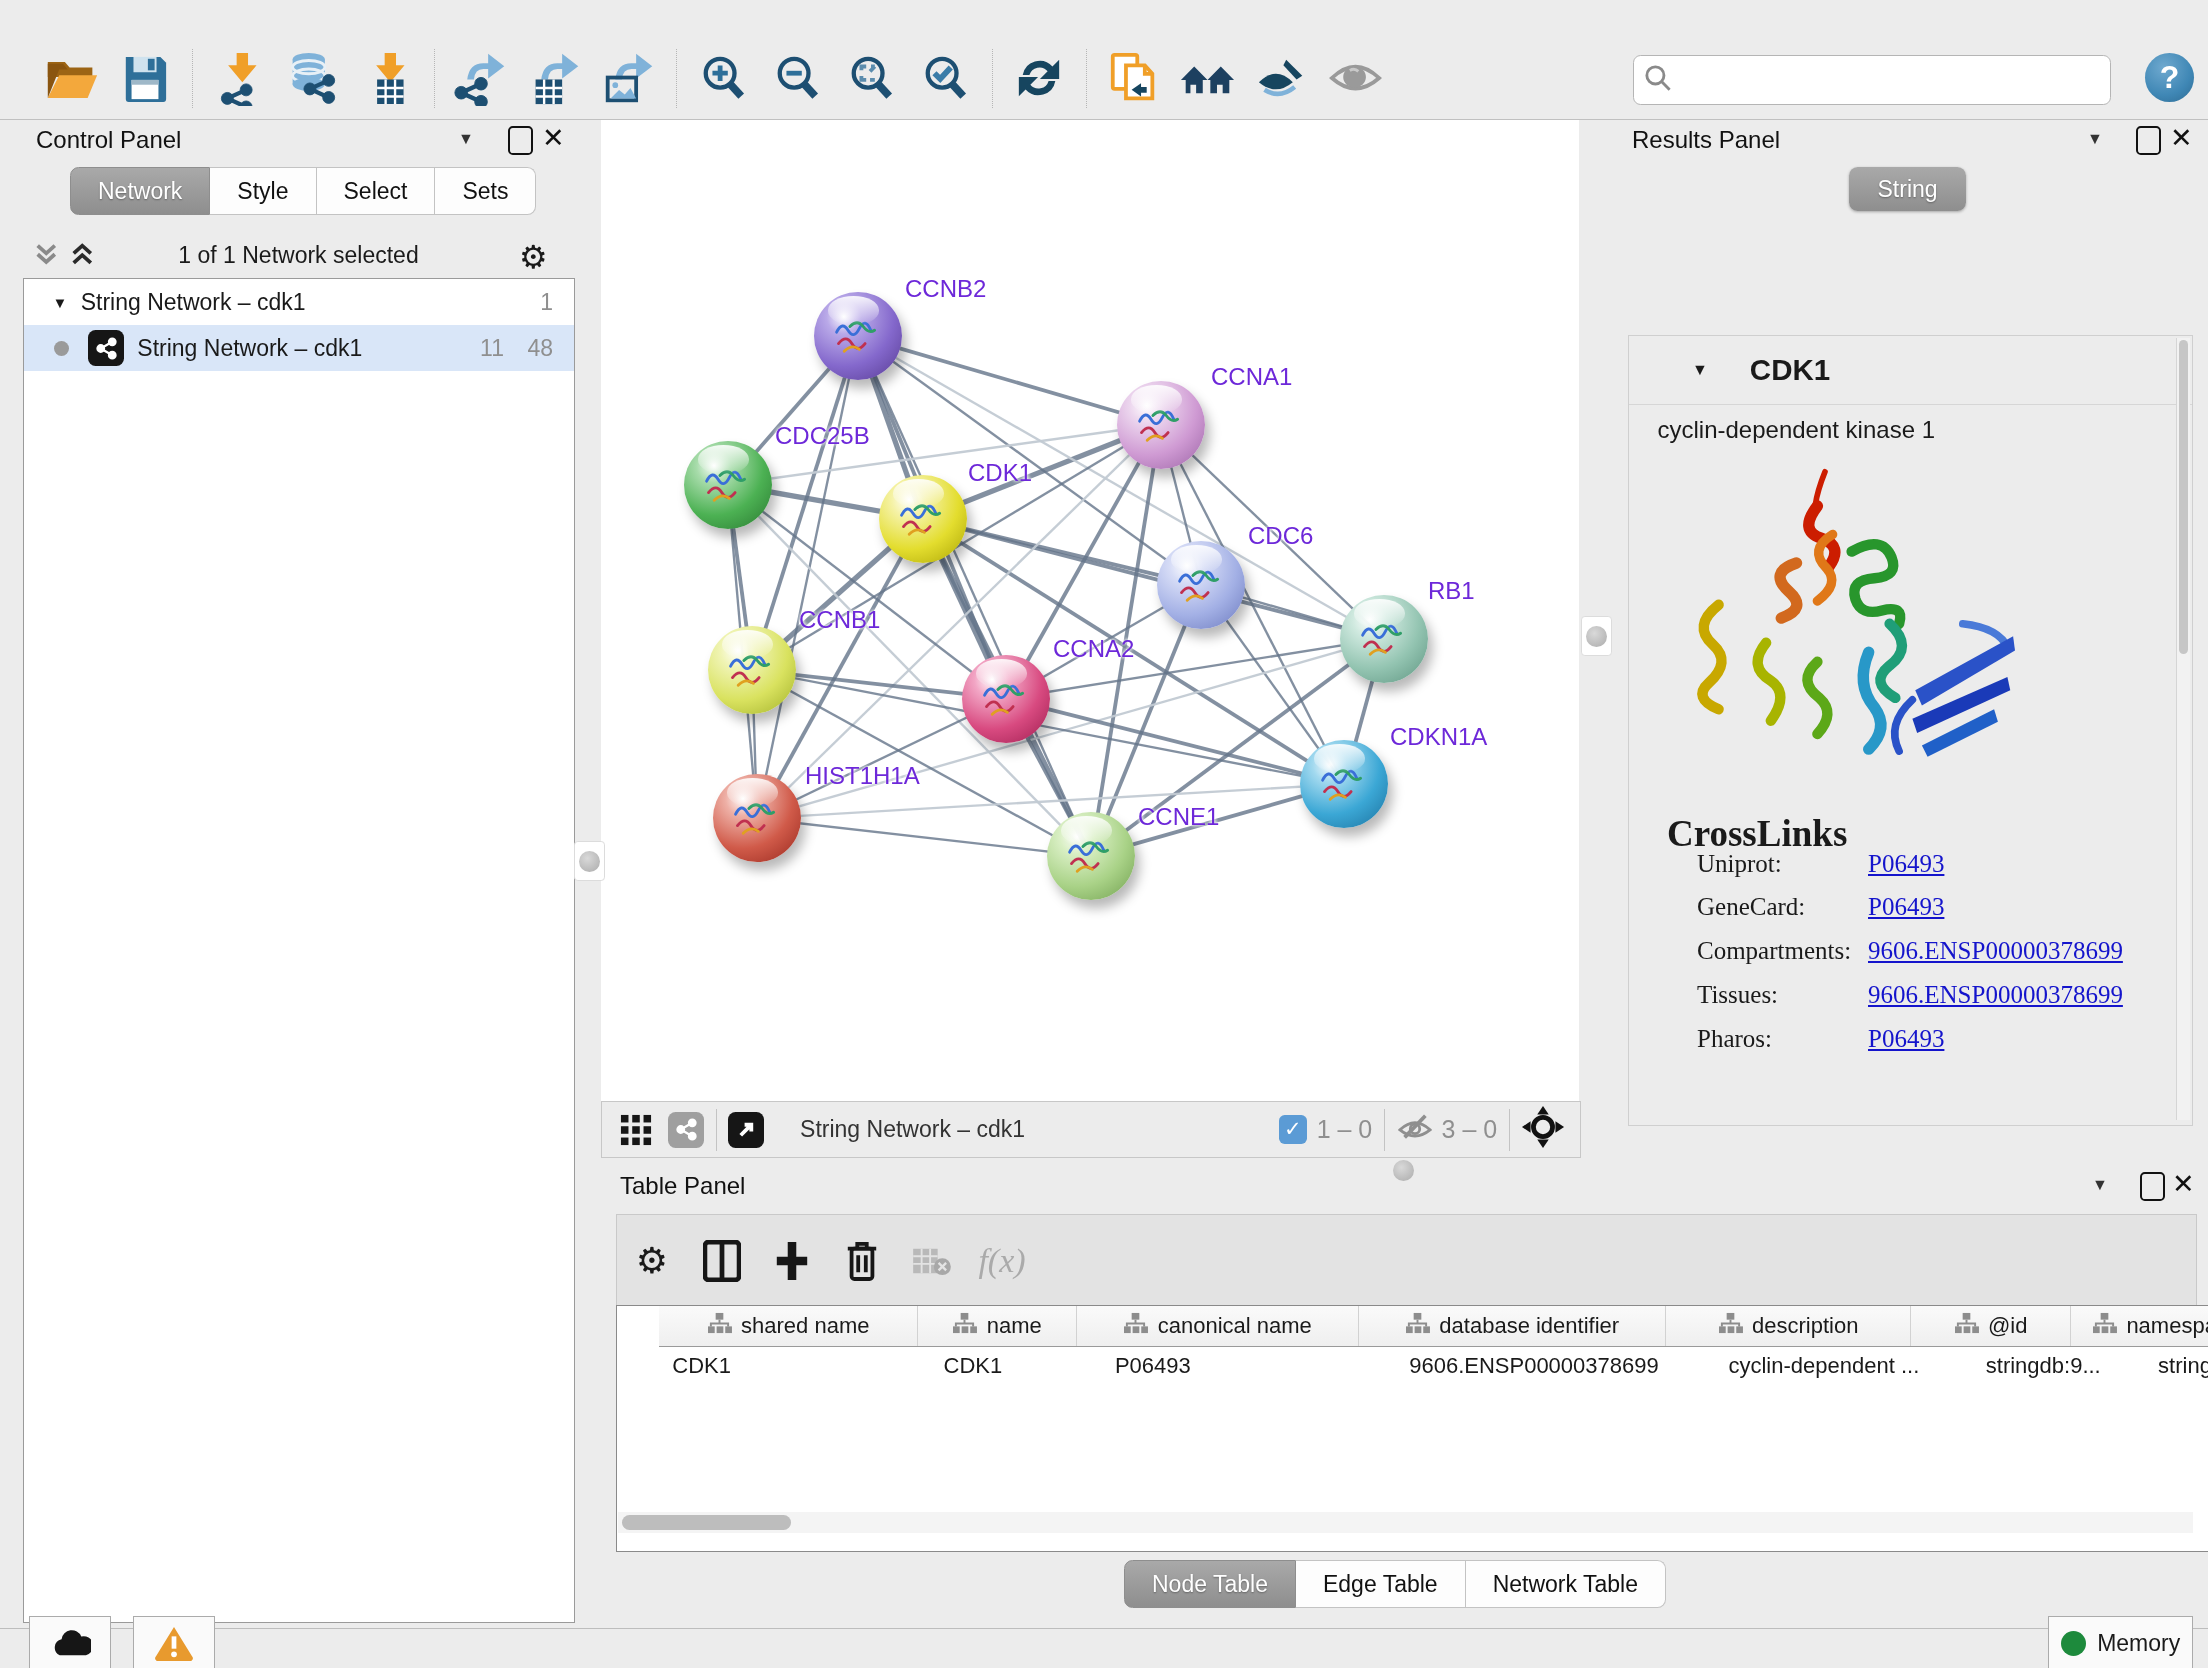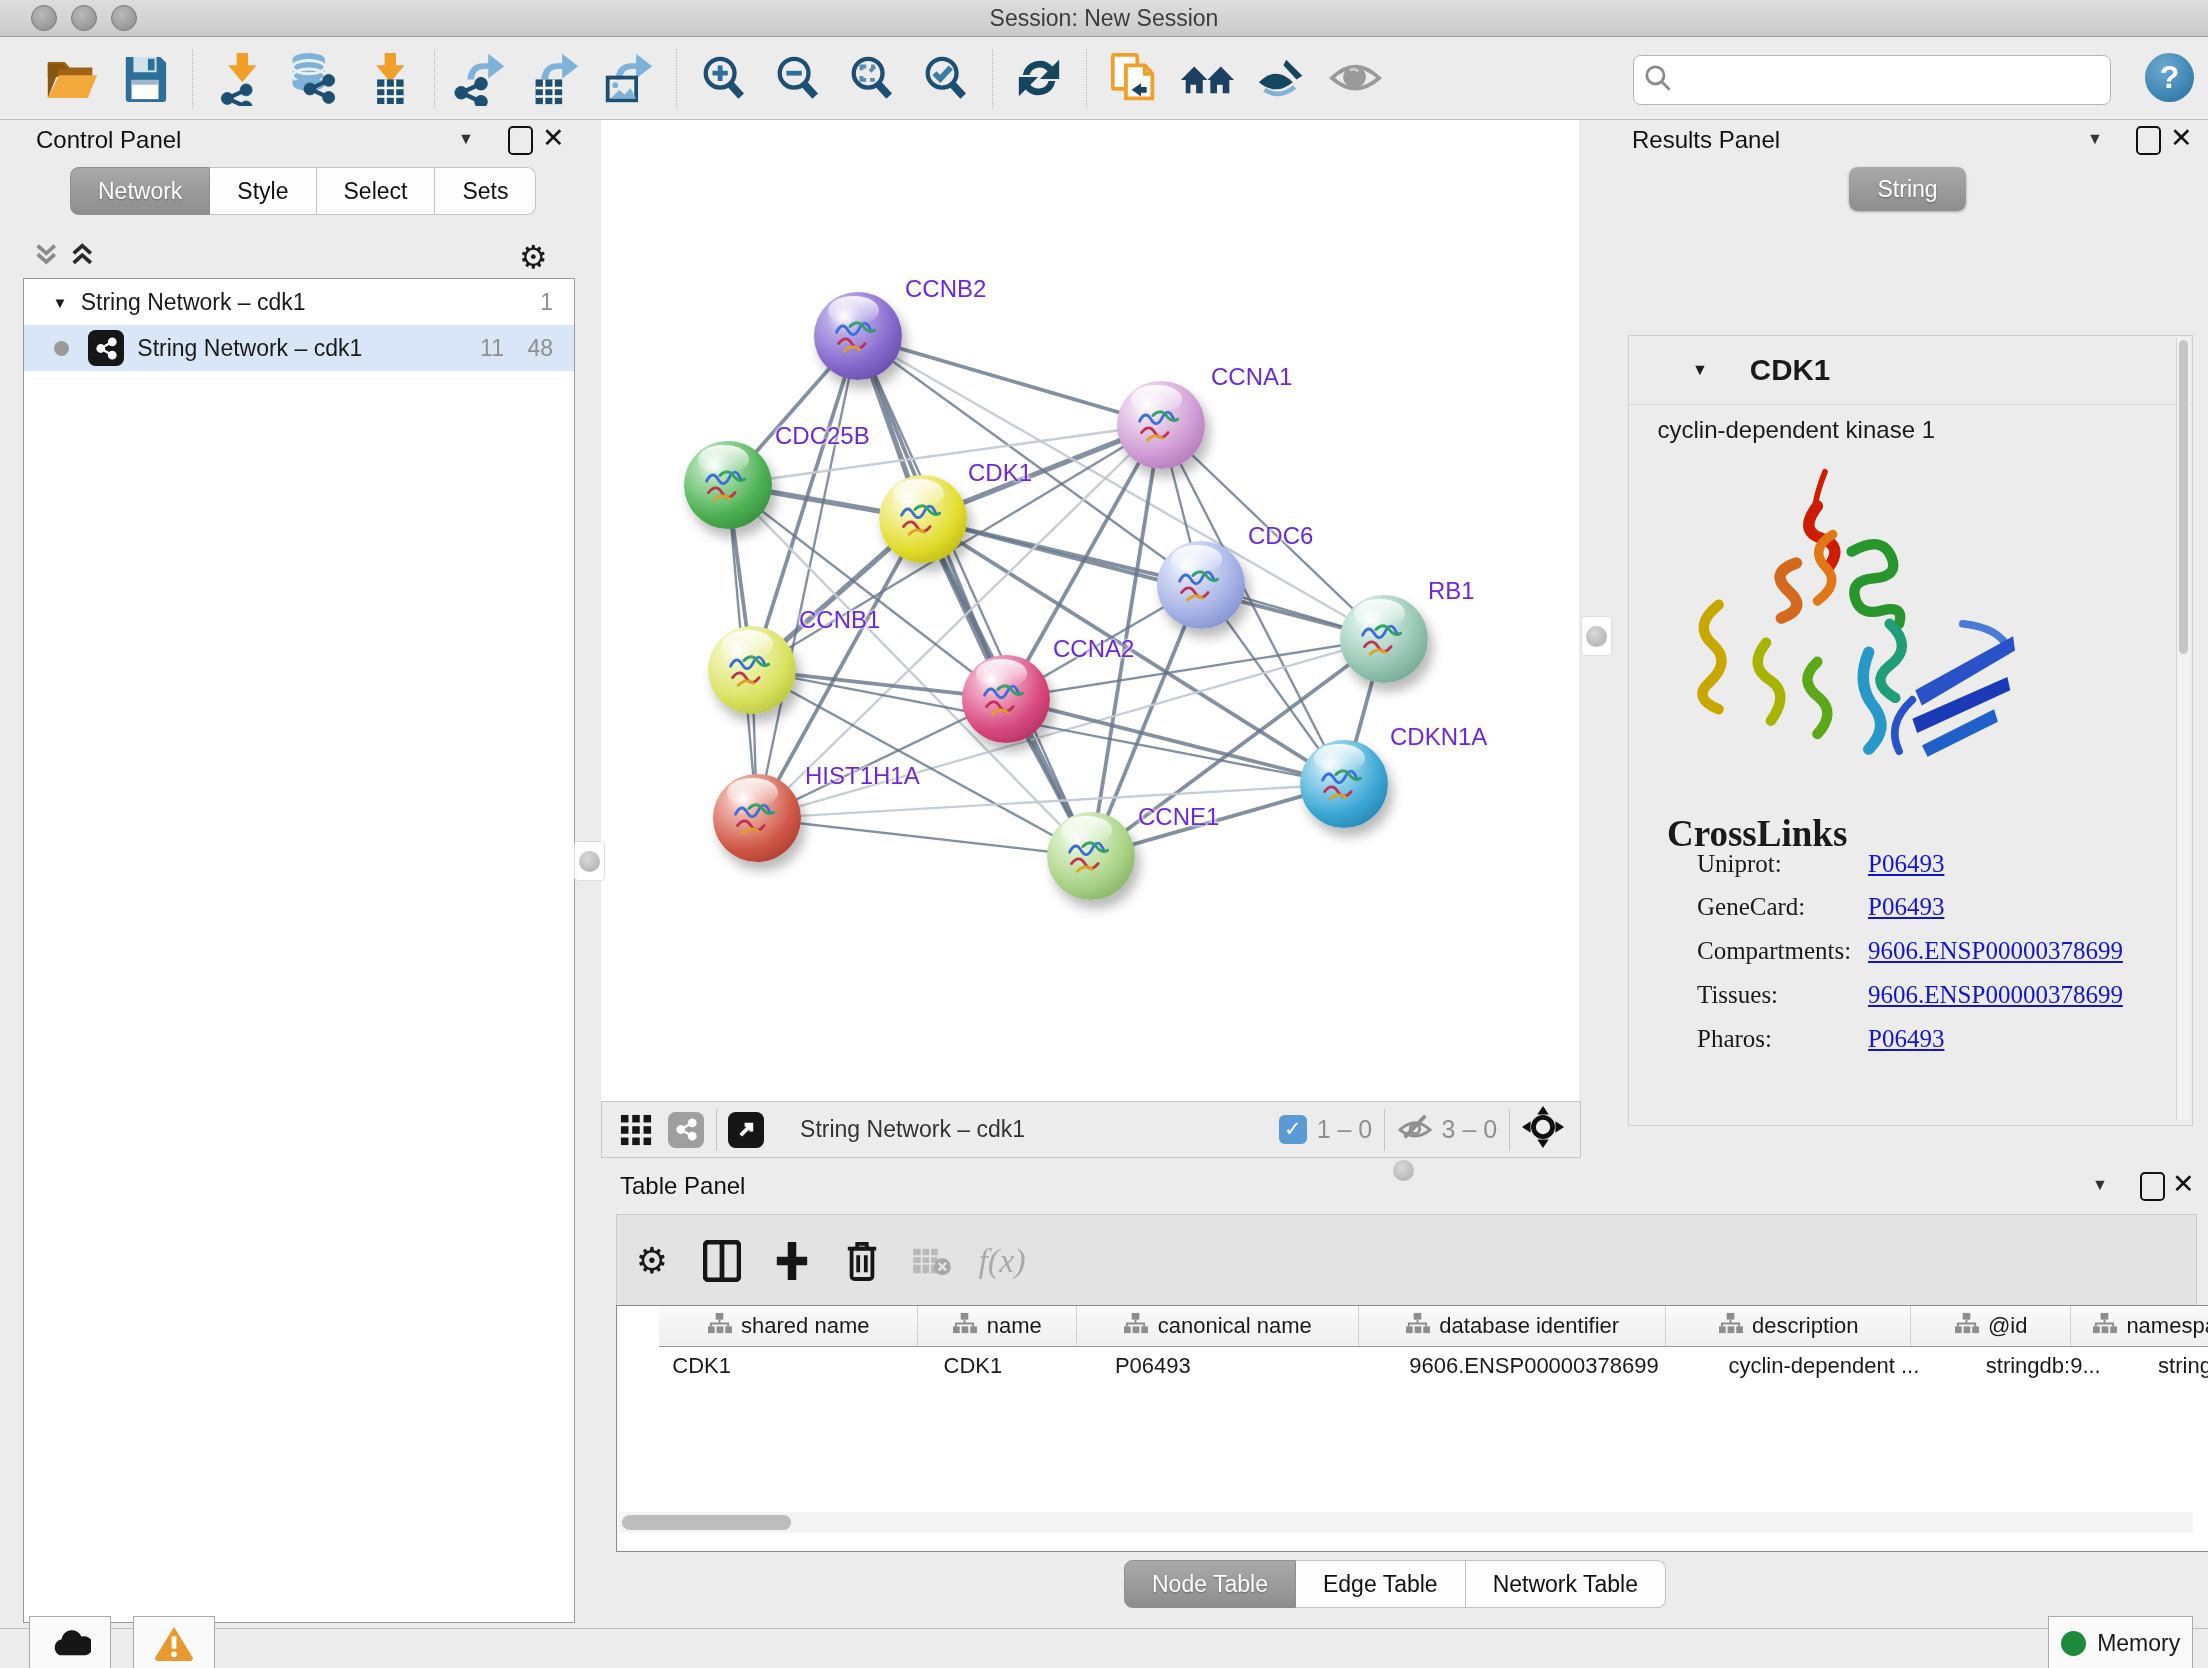"Session: New Session" div.abs { html: <div> <span></span> <span></span> <span></span> <div>Session: New Session</div> </div> -> none }
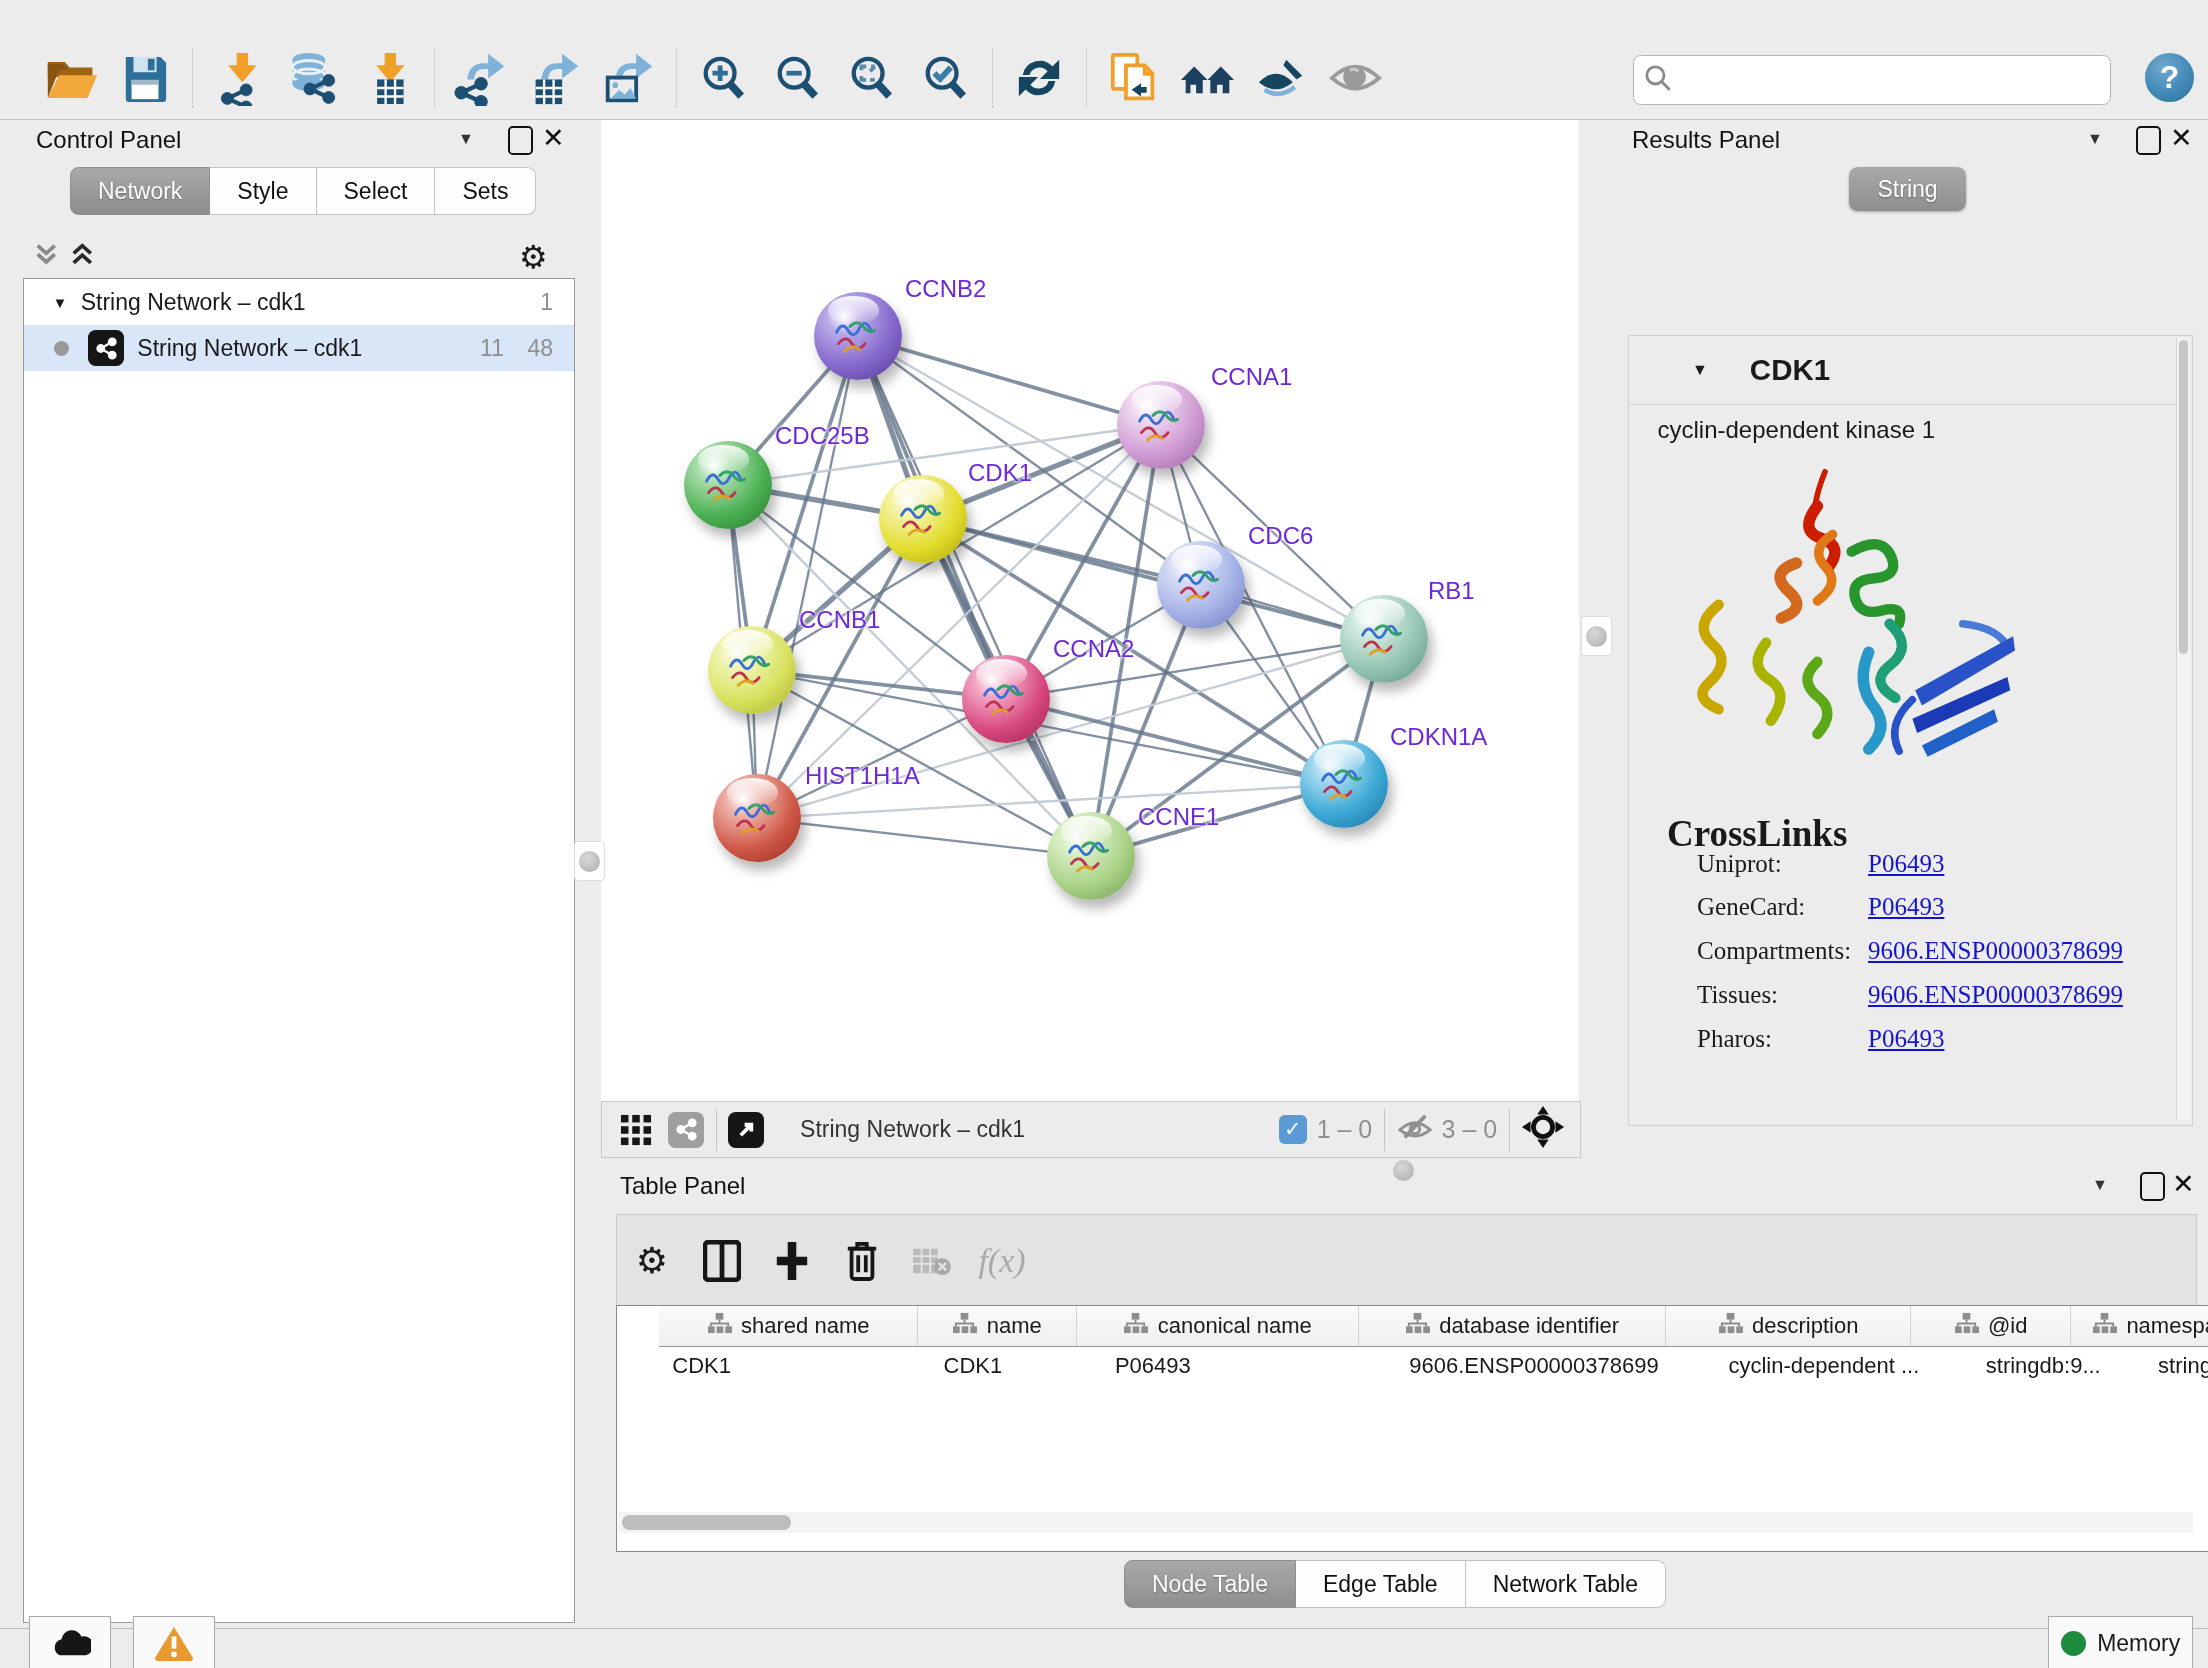"1 of 1 Network selected" span.abs { html: none -> <span>1 of 1 Network selected</span> }
